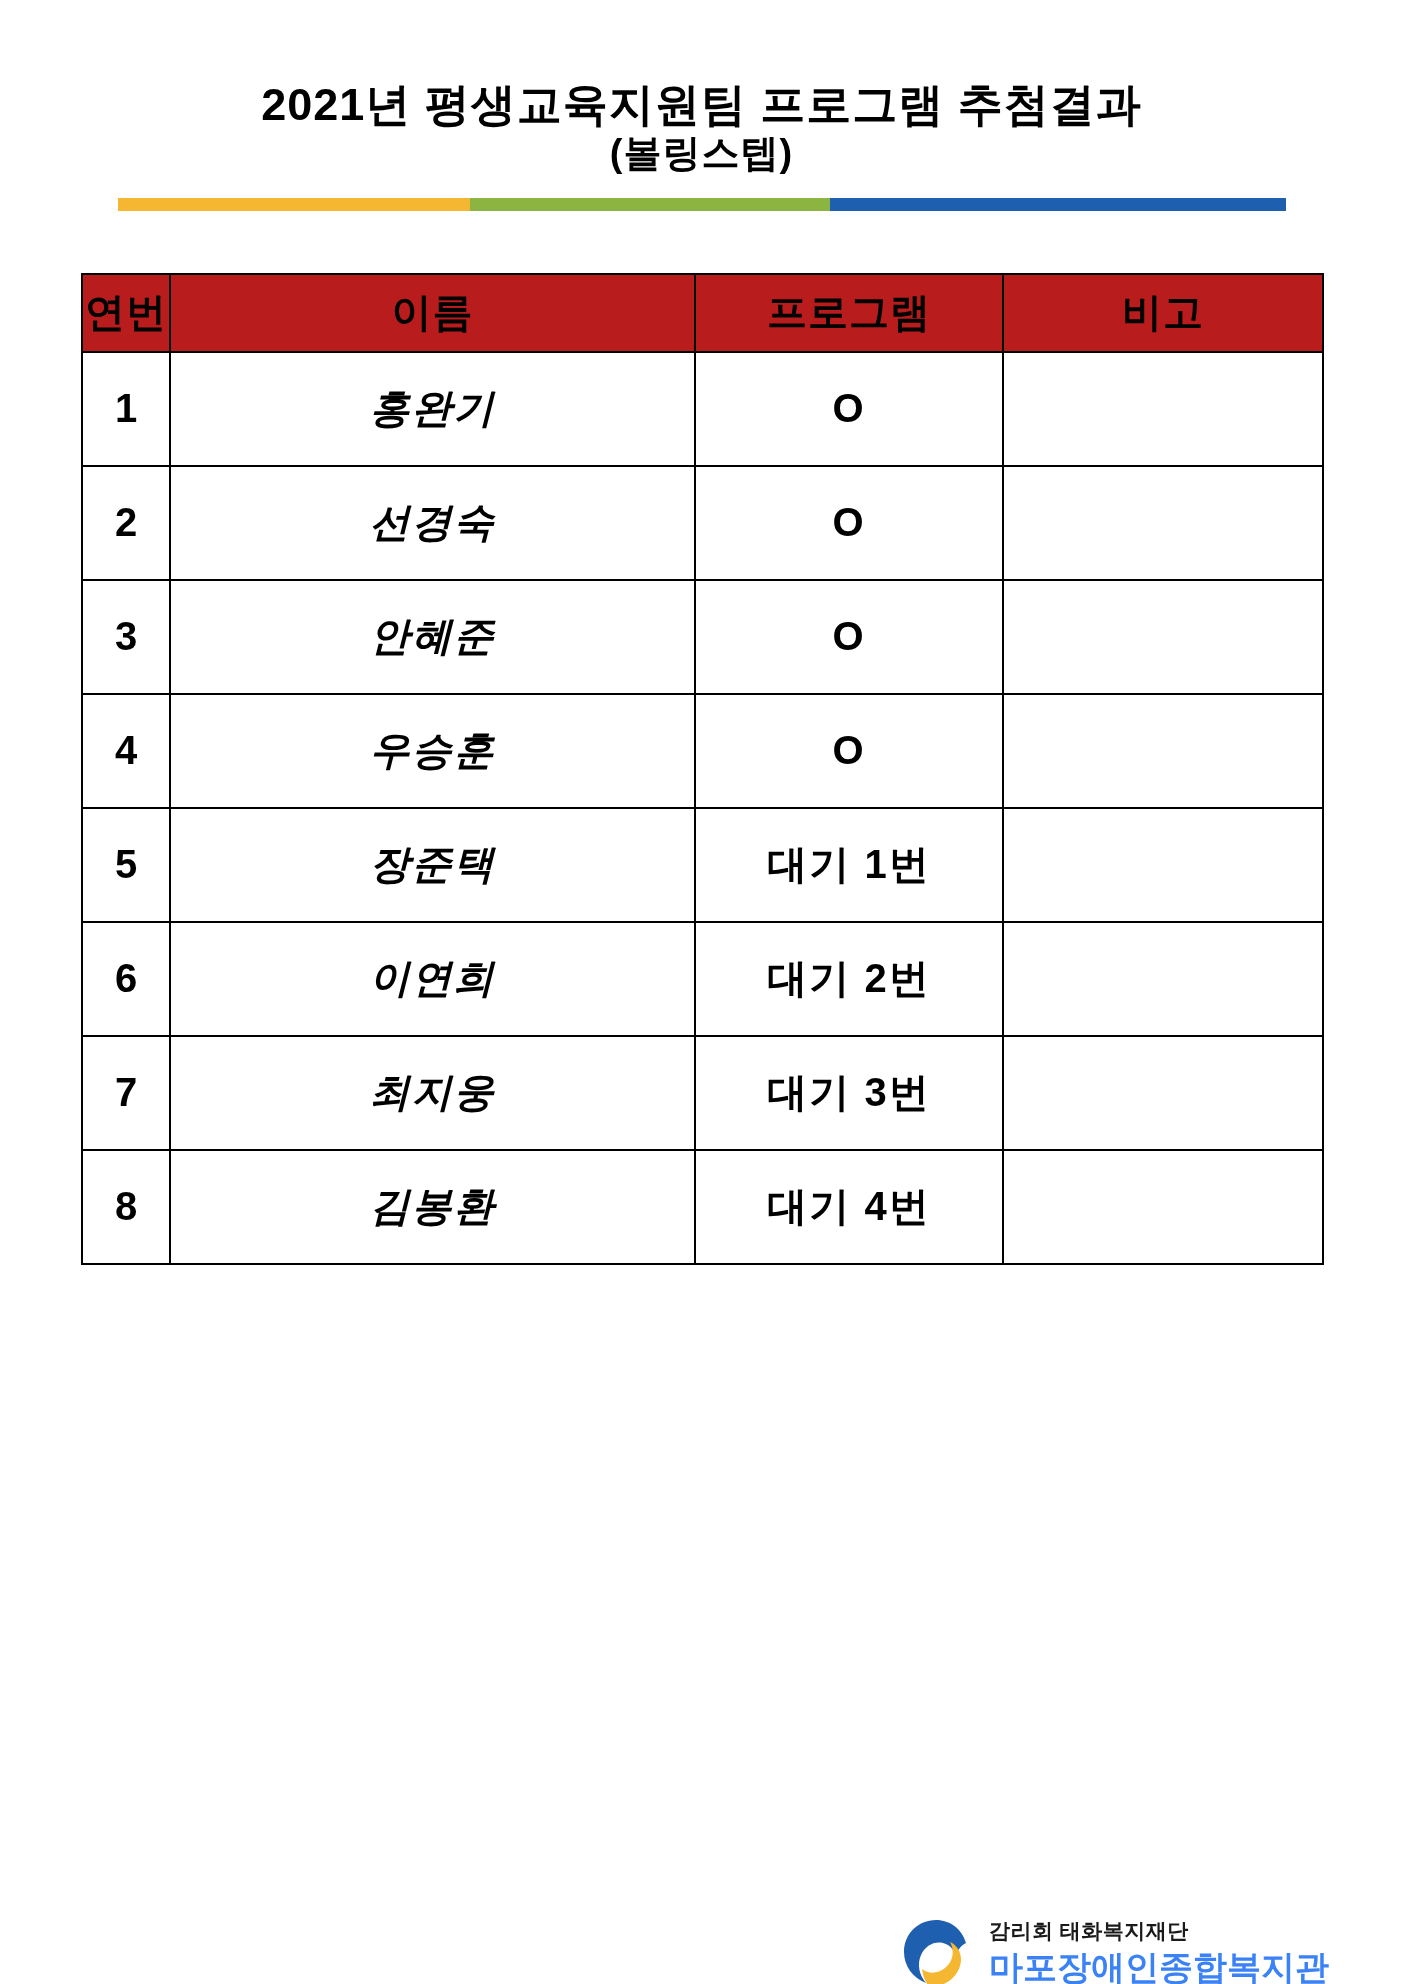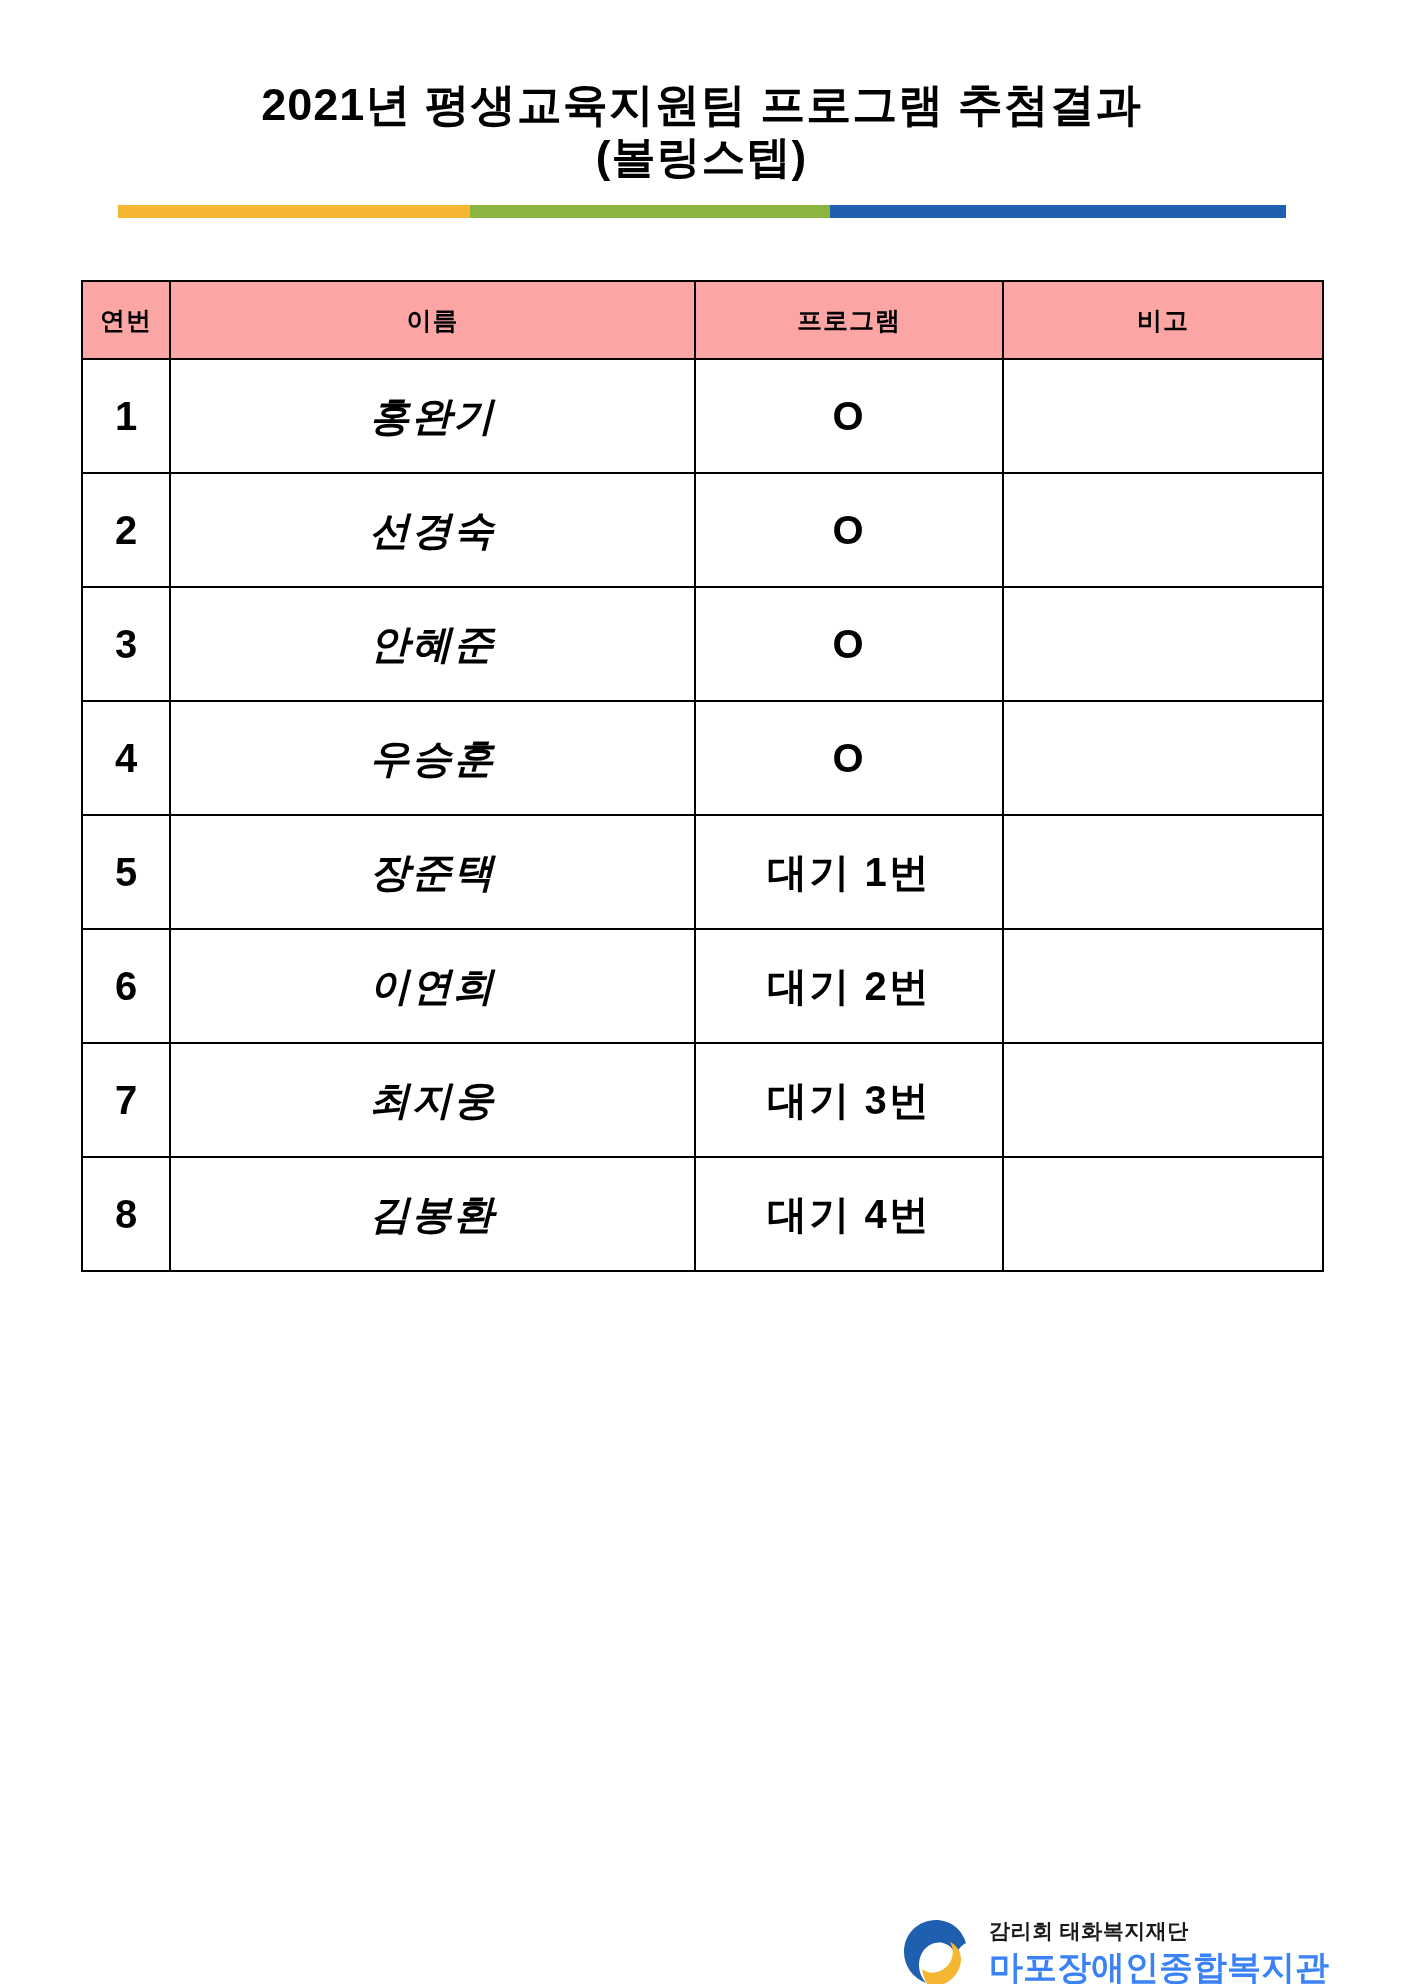"(볼링스텝)" .title-line.sub { font-size: 44px -> 38px }
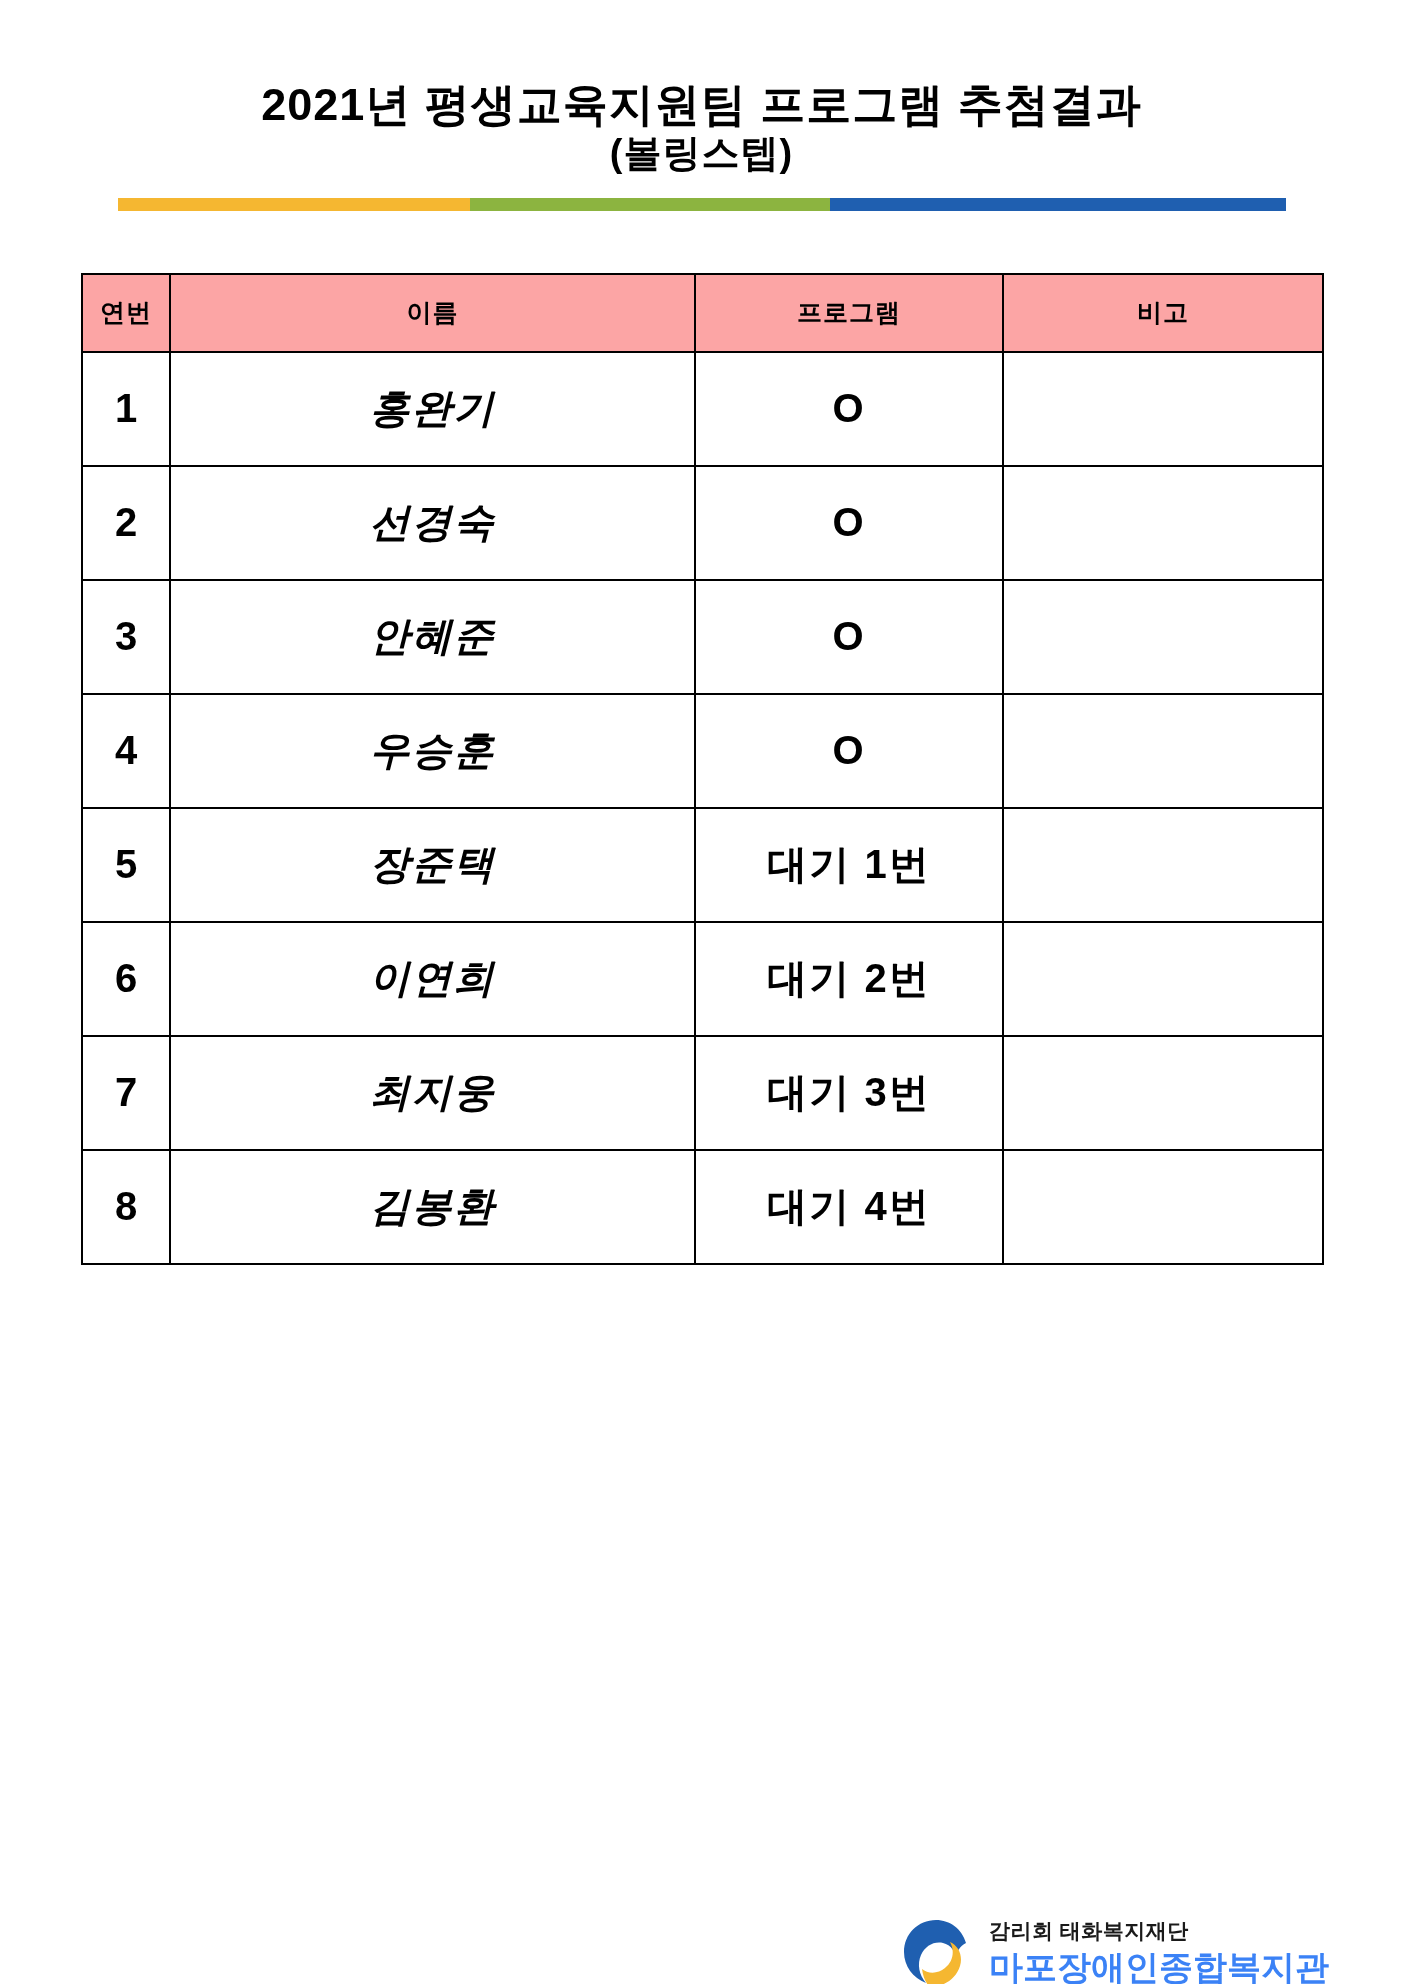"연번" table.result-table thead th { background: #fca5a5 -> #b91c1c; font-size: 25px -> 40px }
